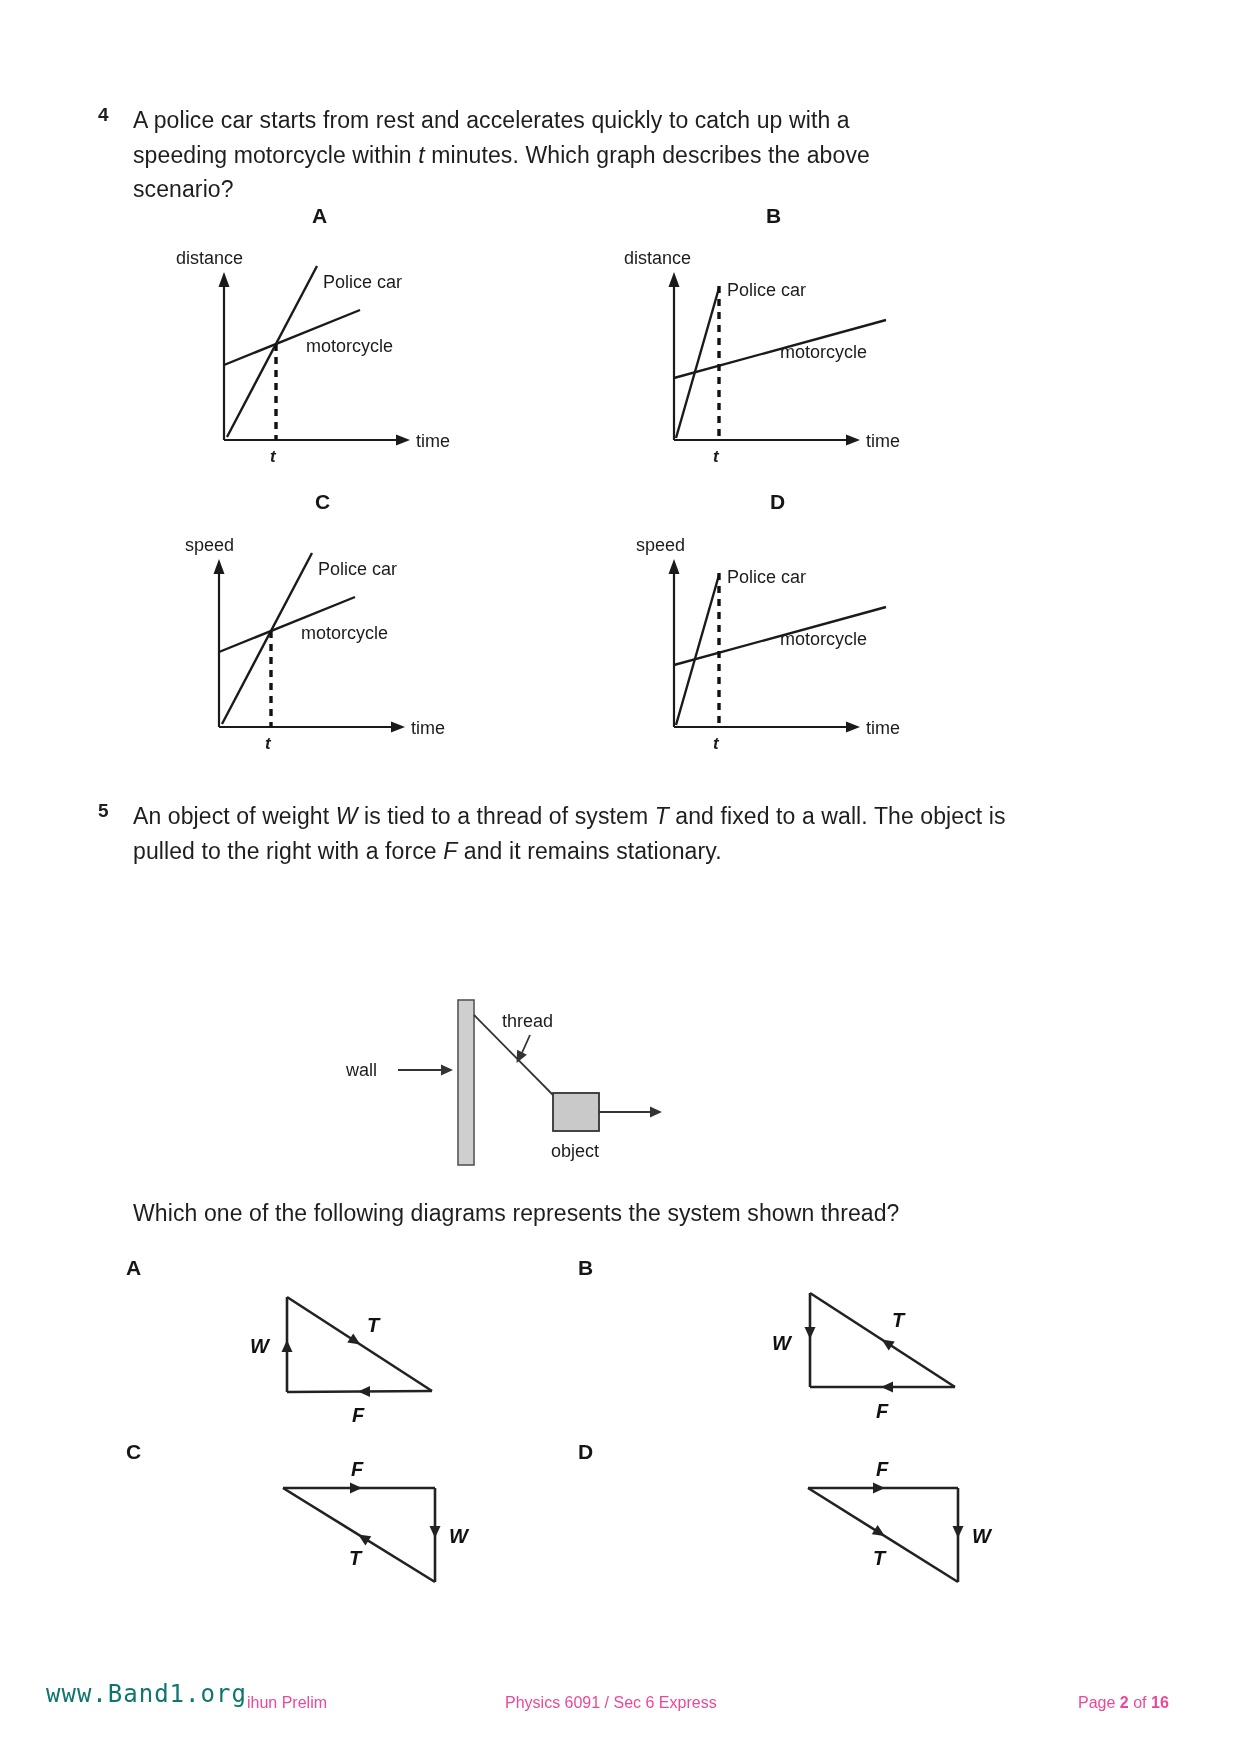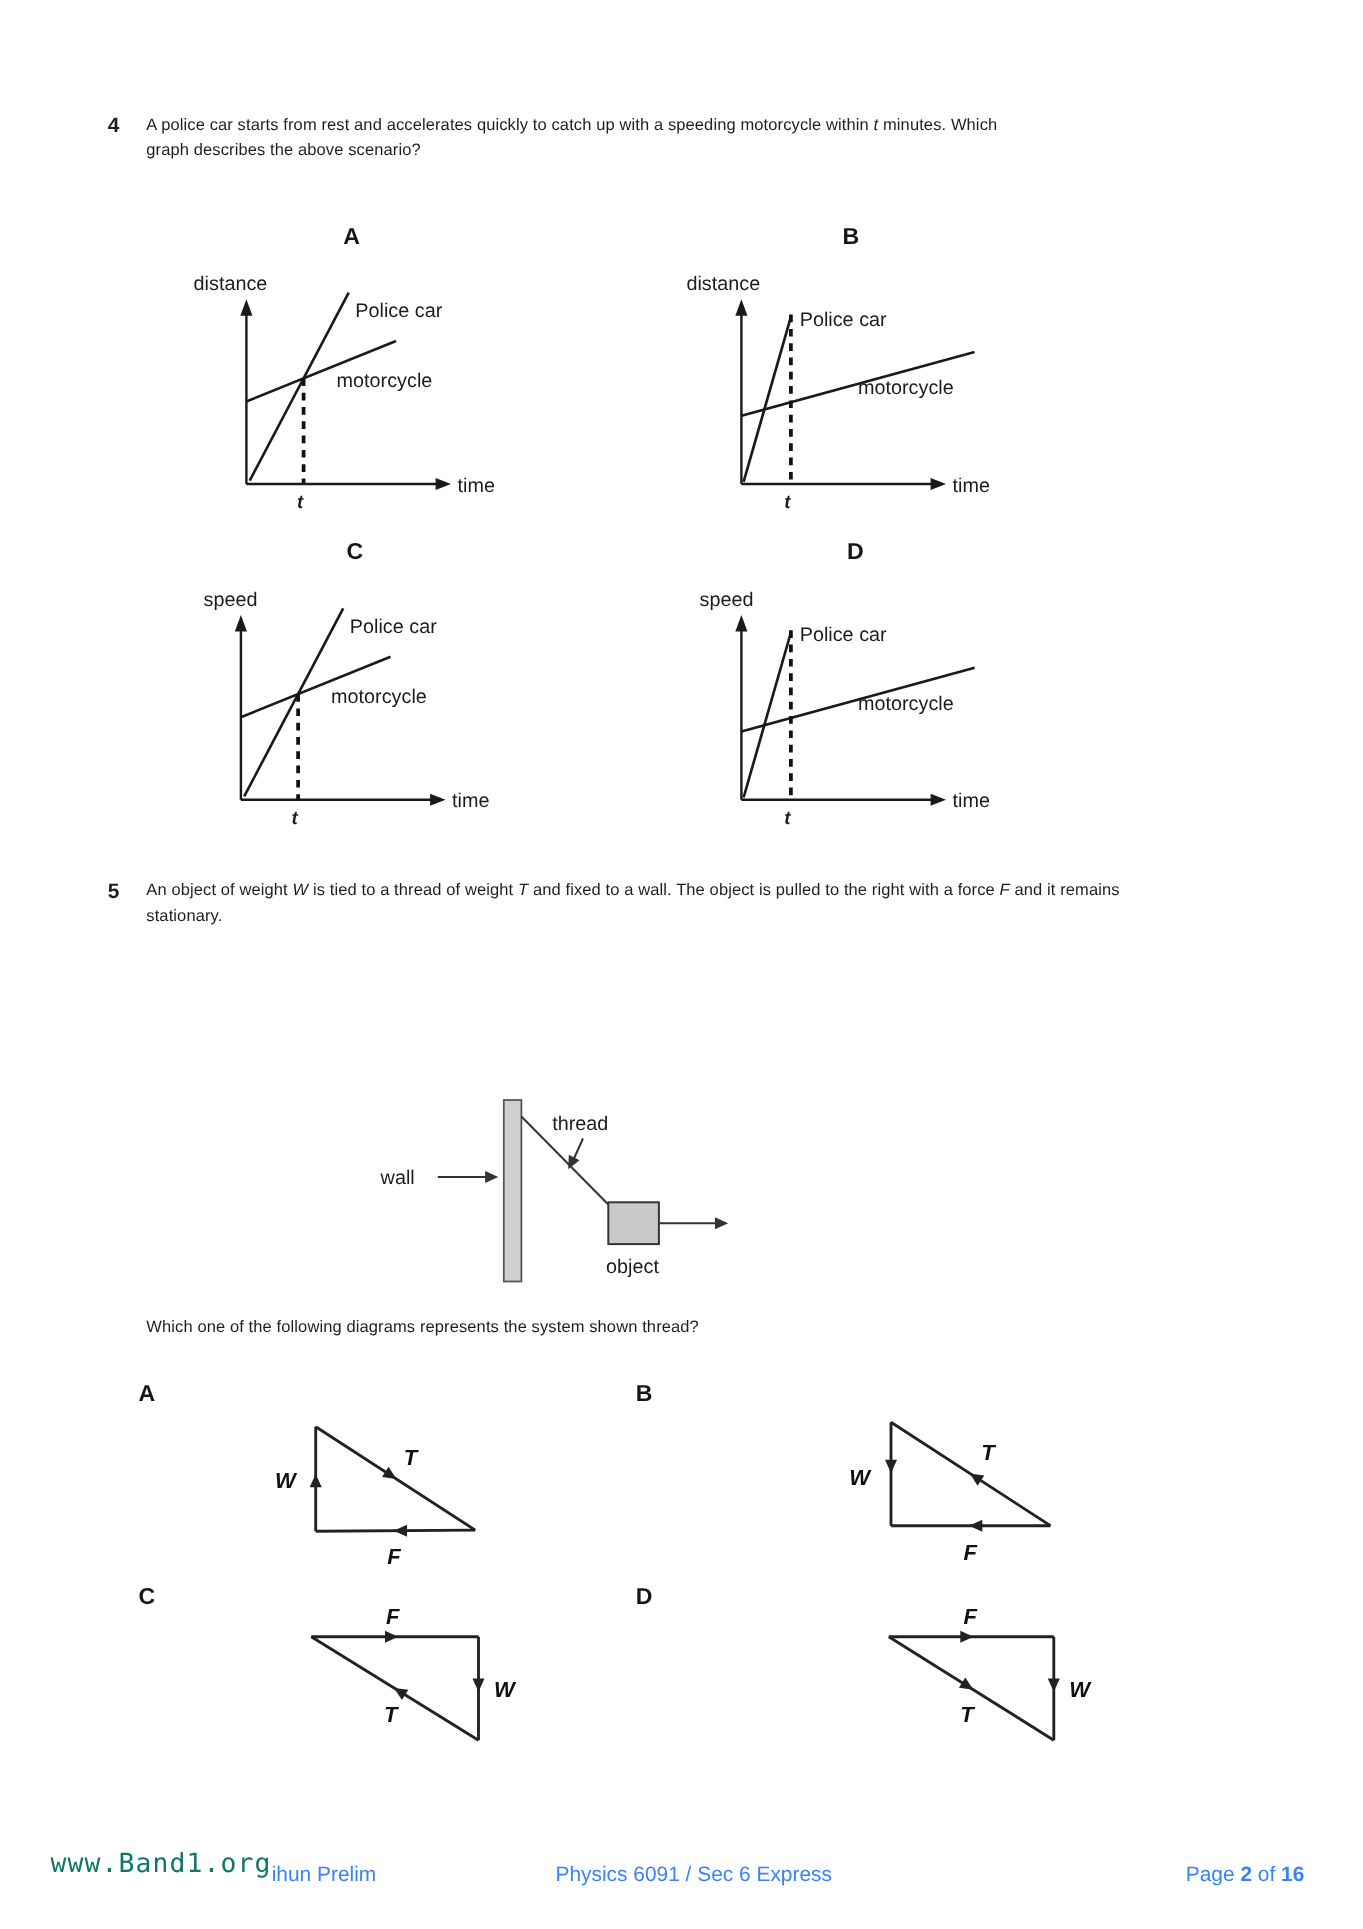"A police car starts from" .qtext { font-size: 15px -> 23px }
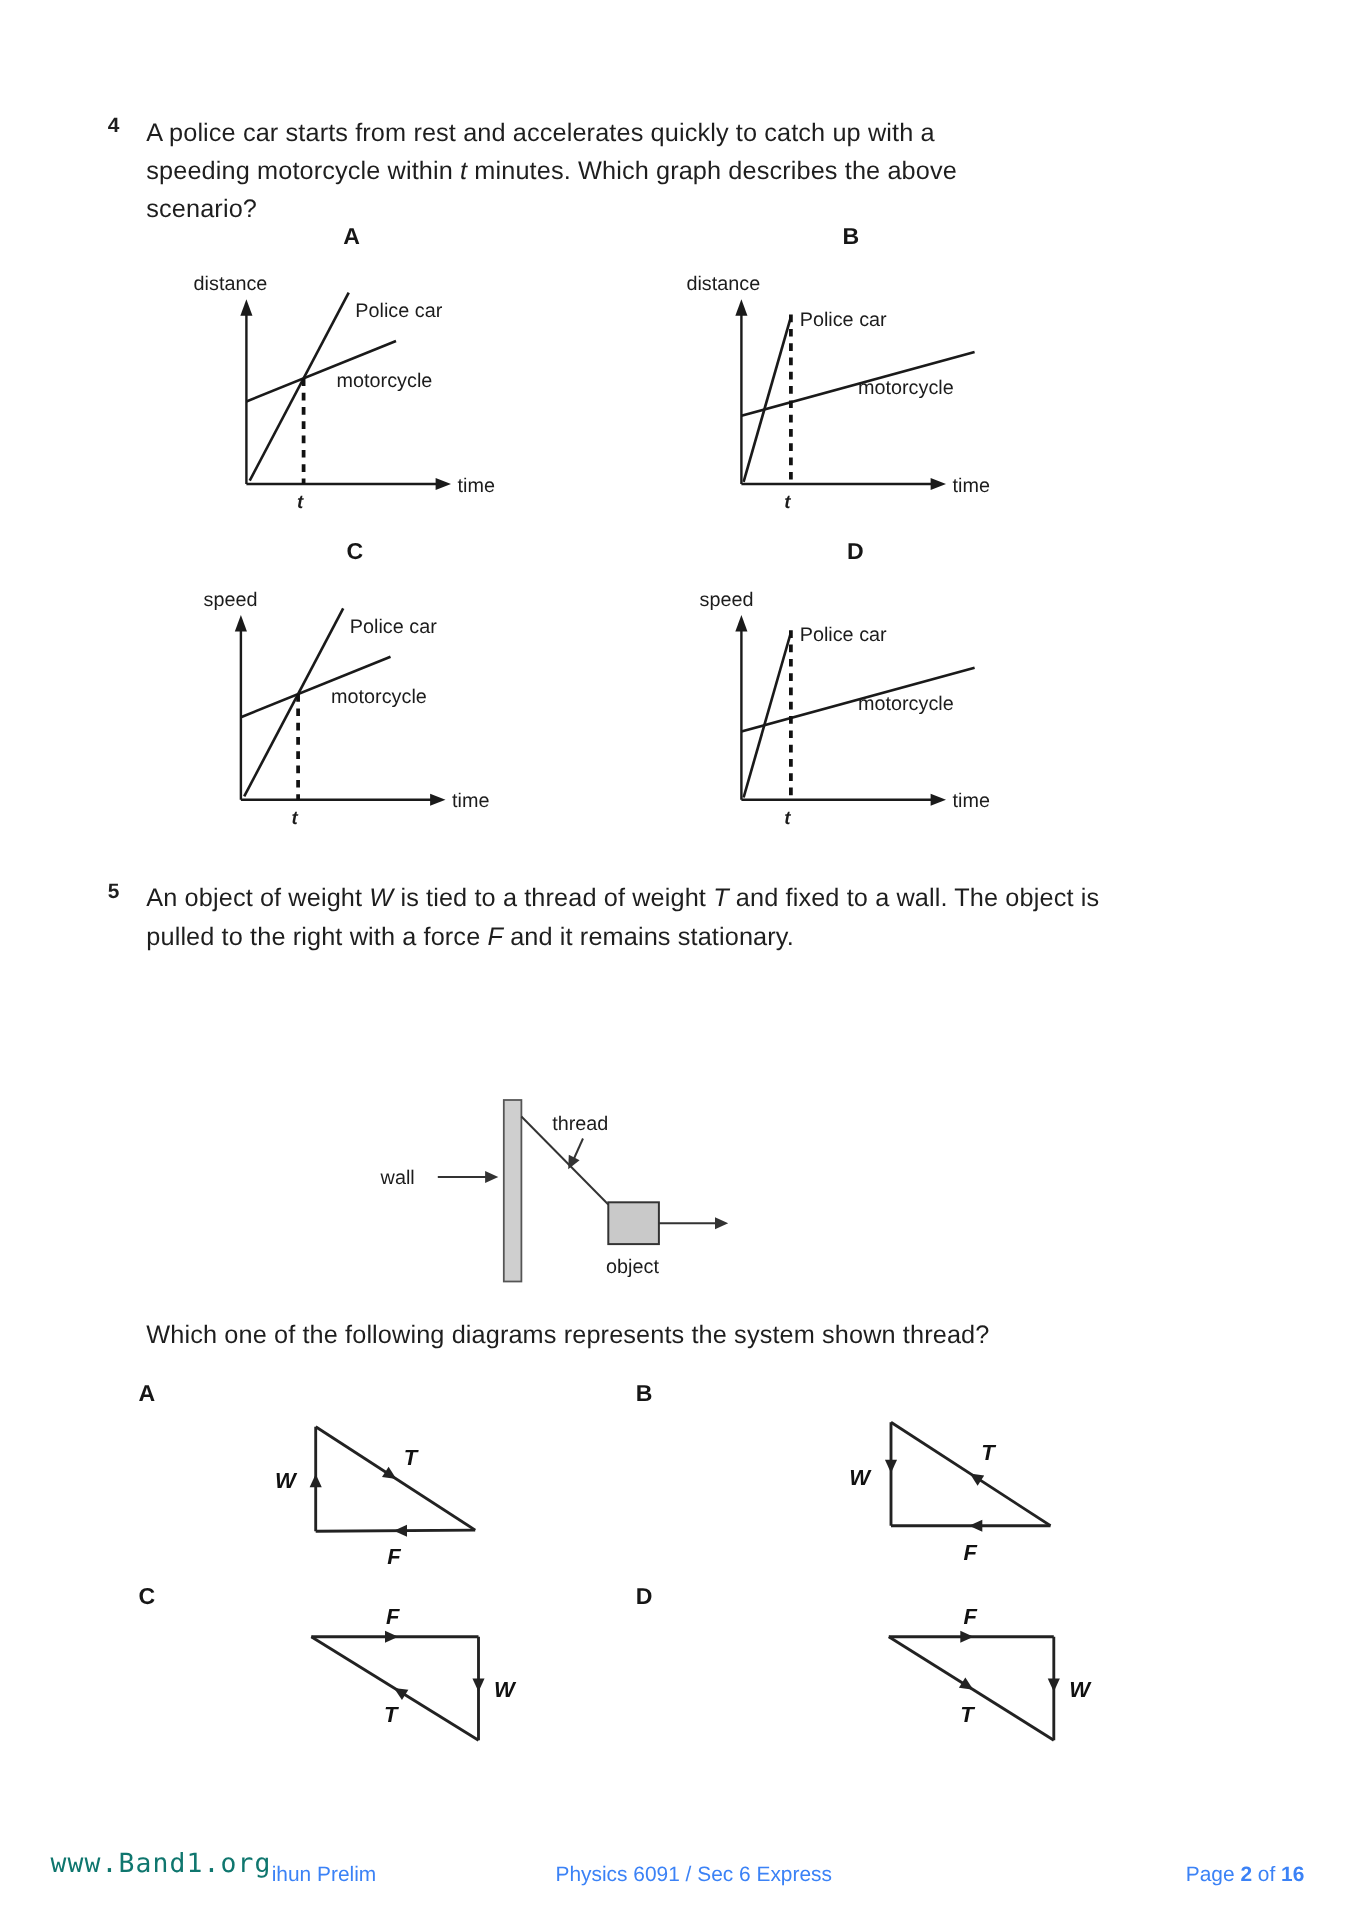"is tied to a thread" span { text: weight -> system }
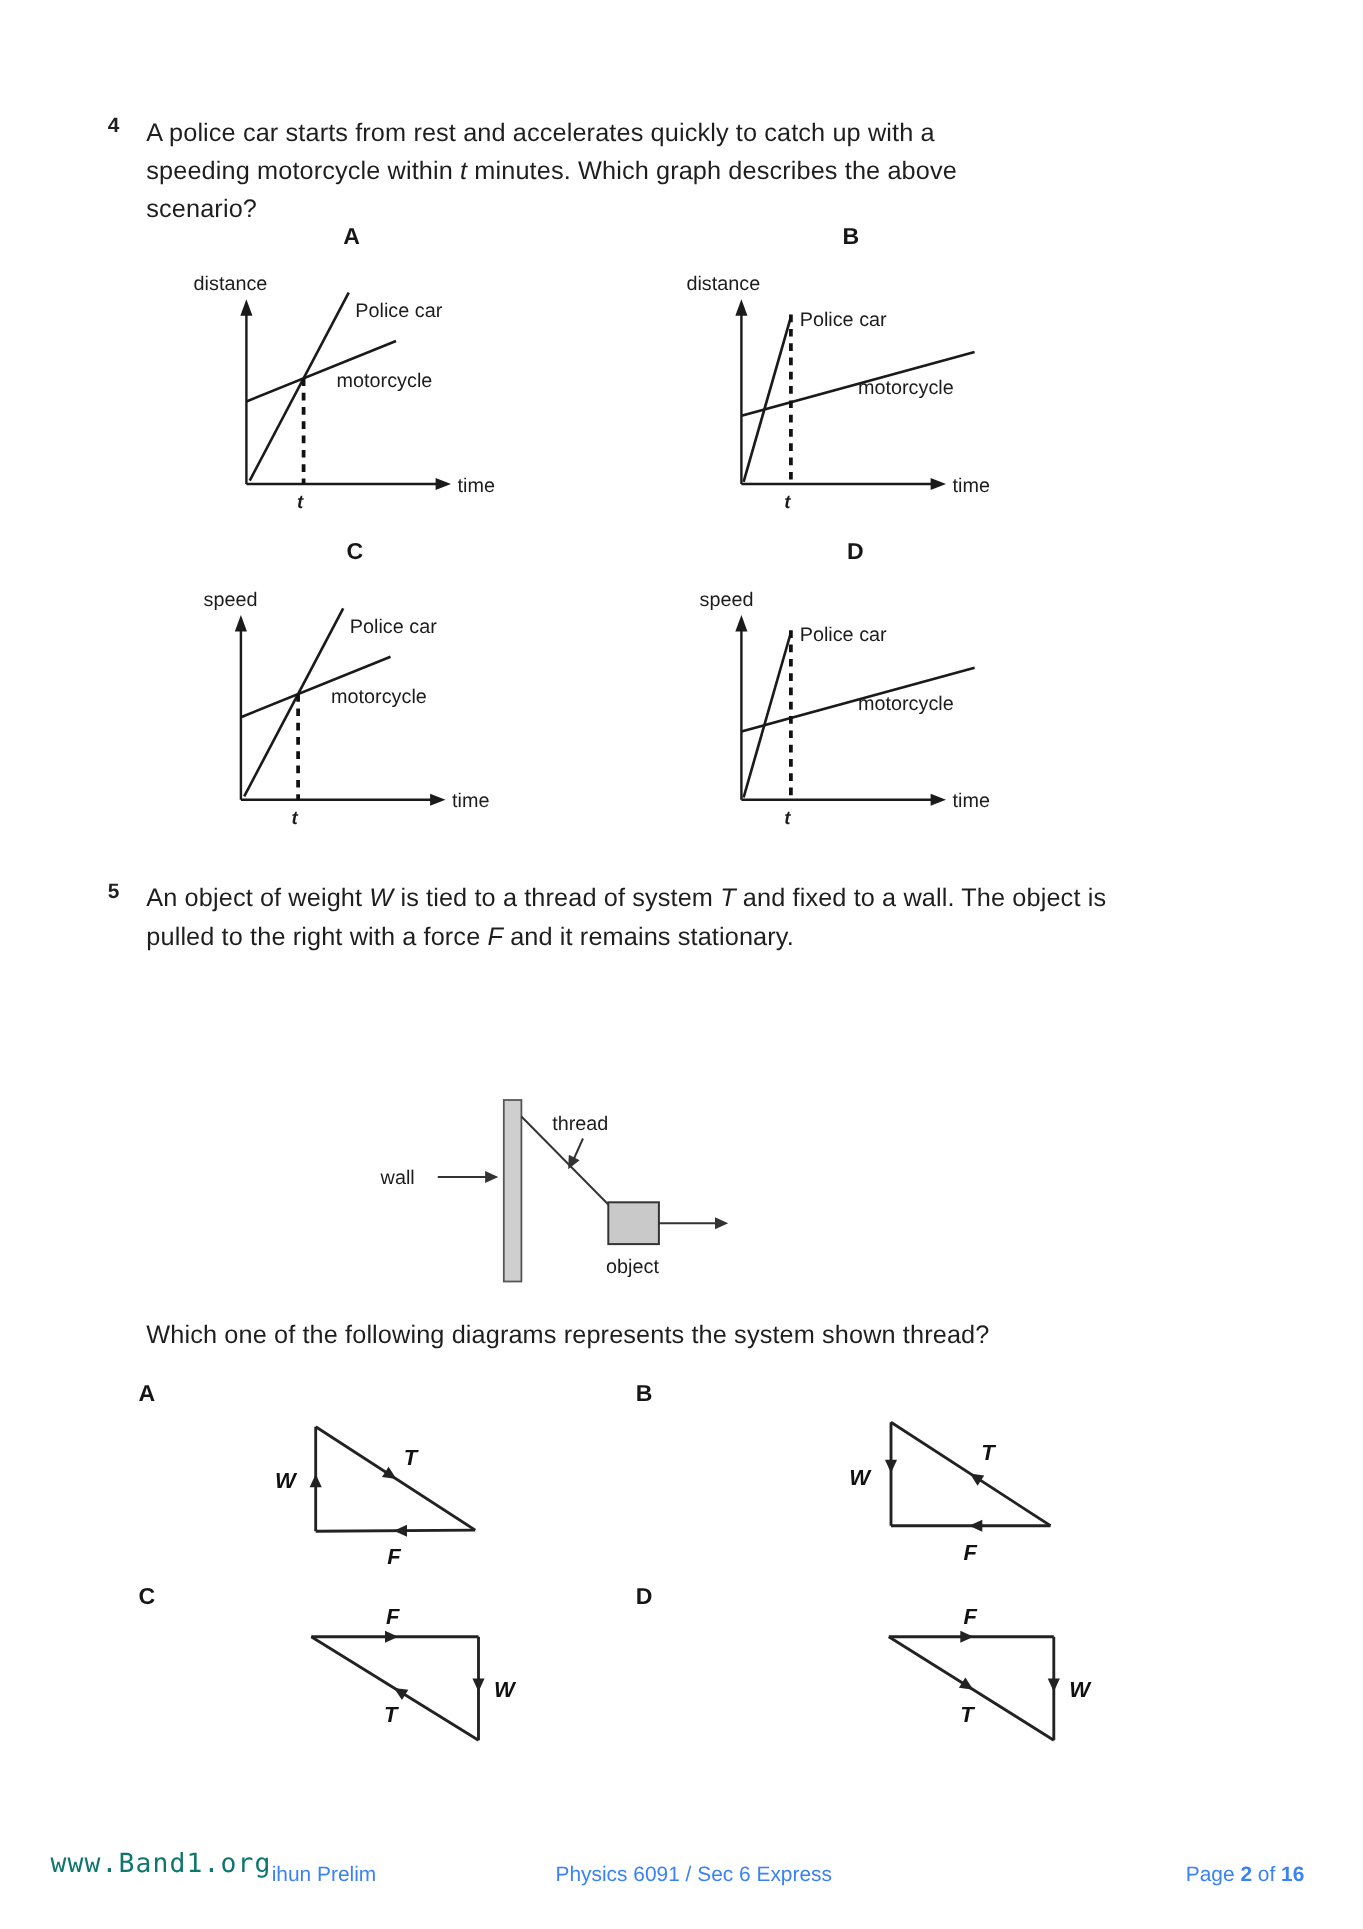"ihun Prelim" .footer-small { color: #3b82f6 -> #ec4899; font-size: 19px -> 16px }
